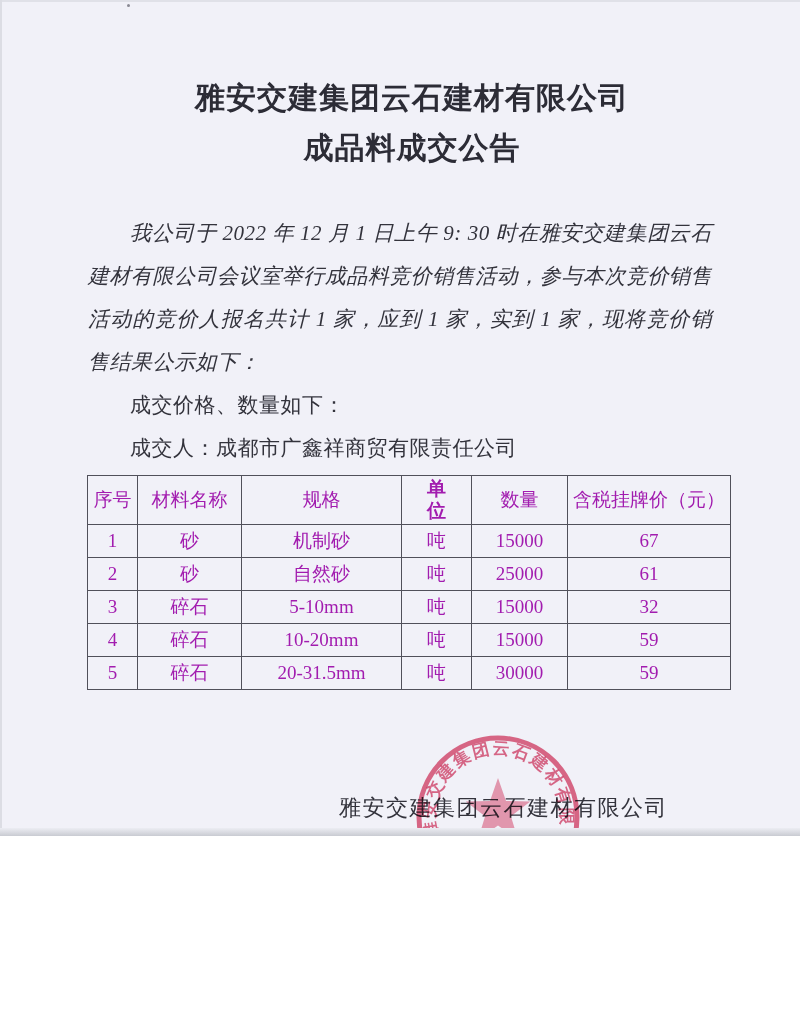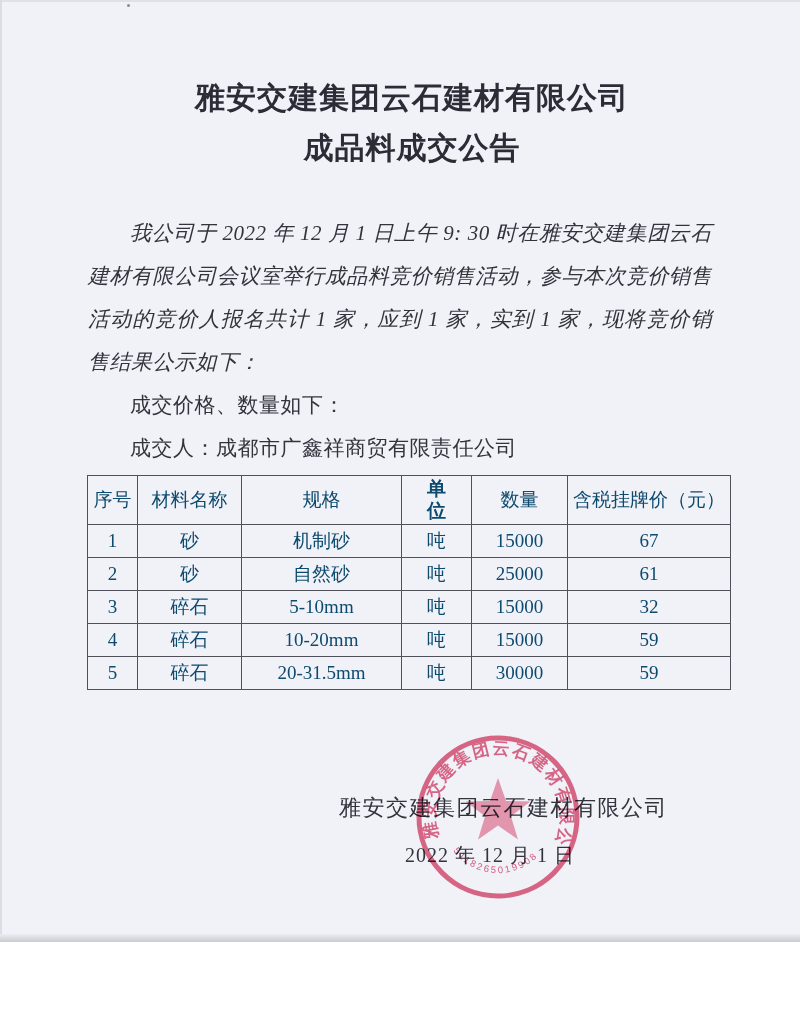"雅安交建集团云石建材有限公司" .page { height: 942px -> 836px }
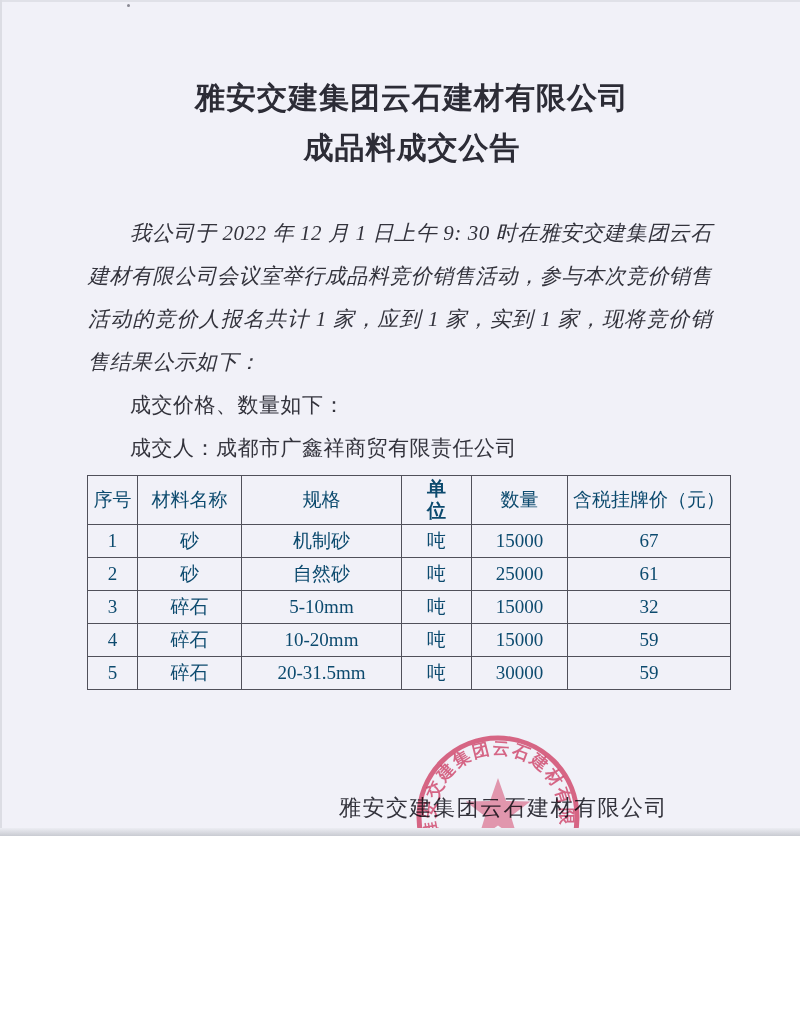"序号" table.materials { color: #0c4a6e -> #a21caf }
